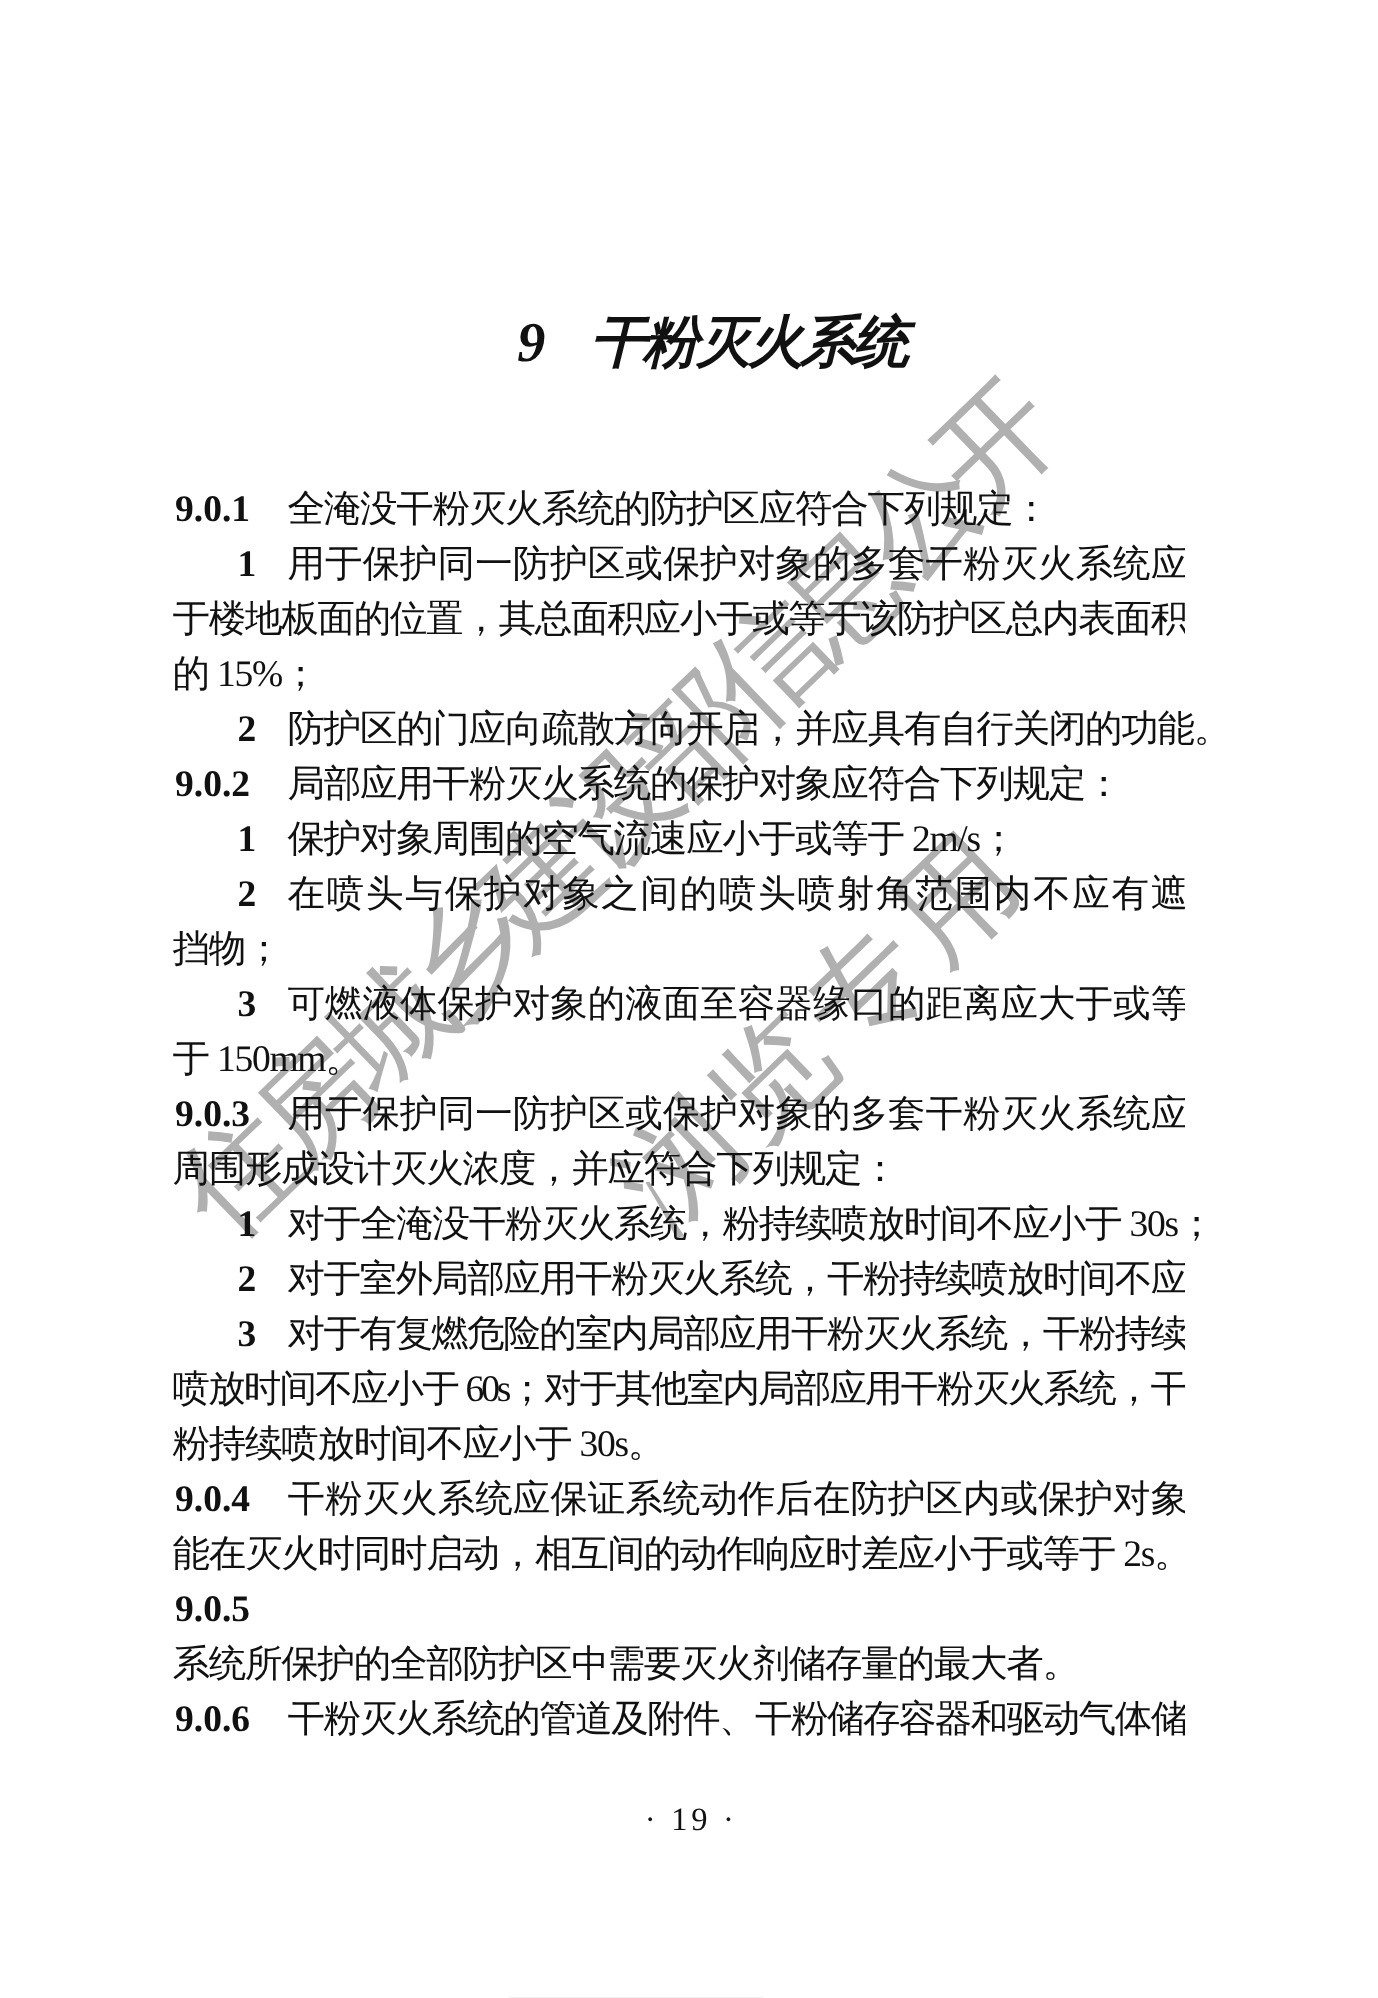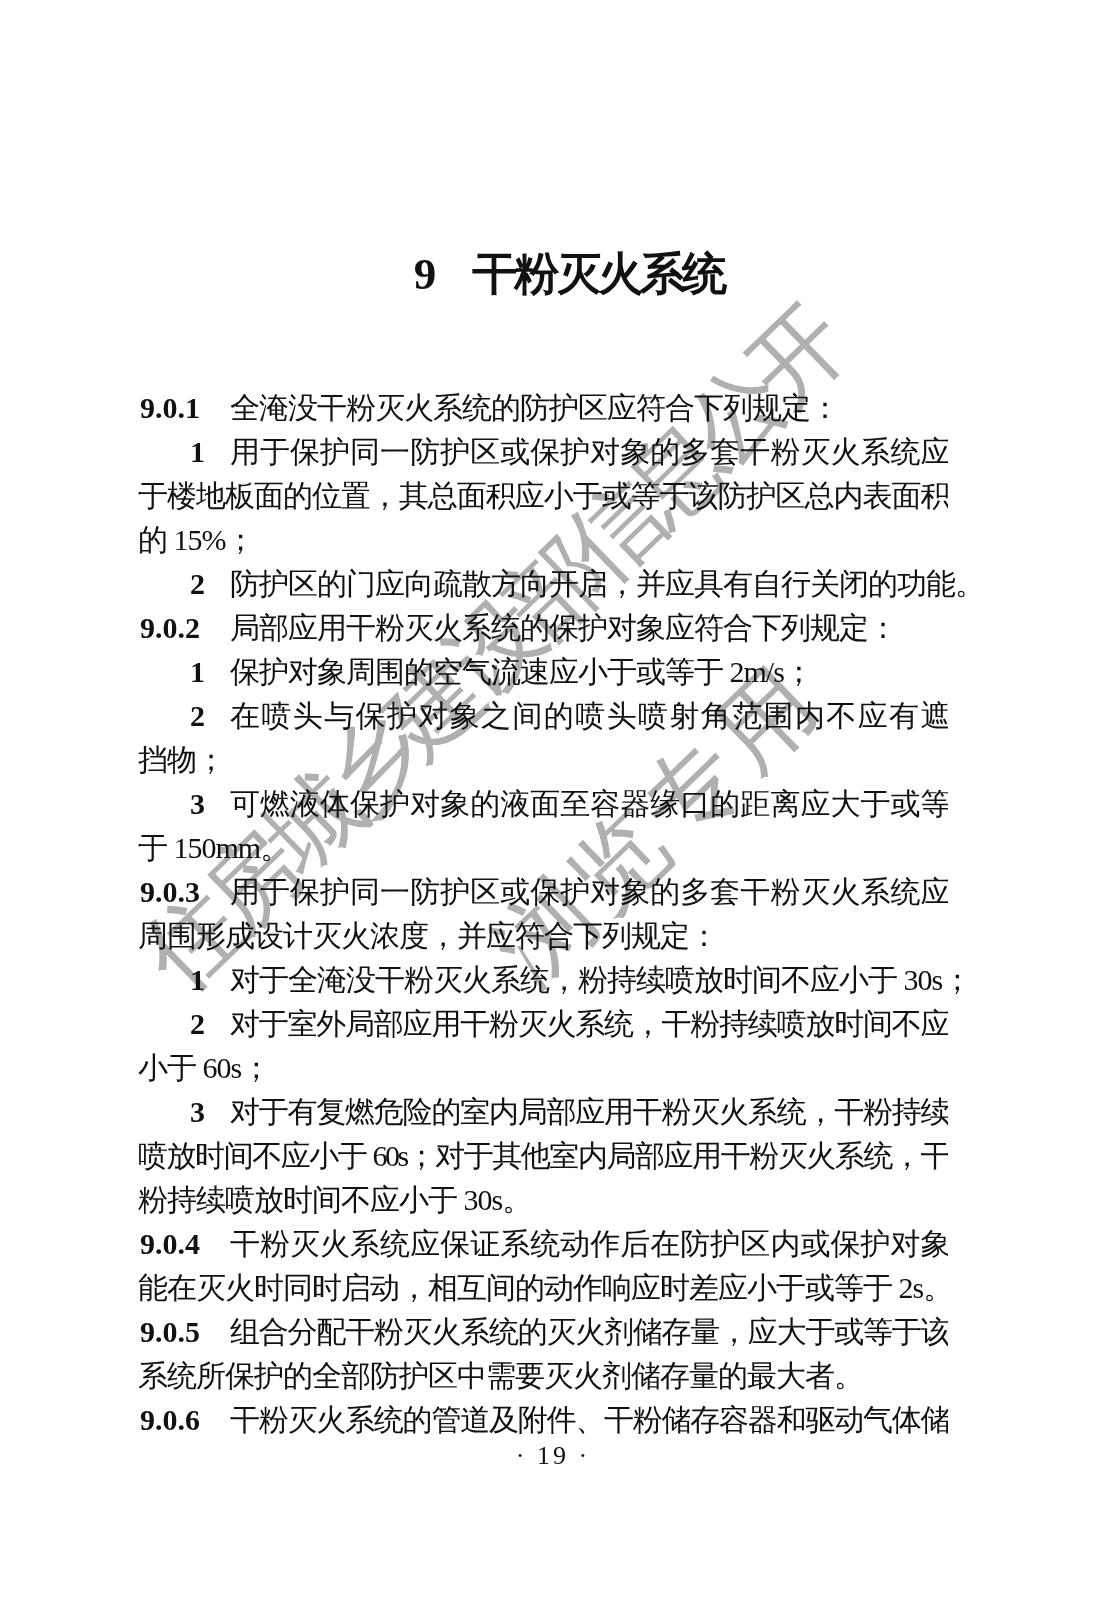"9 干粉灭火系统" .chapter-title { font-style: none -> italic }
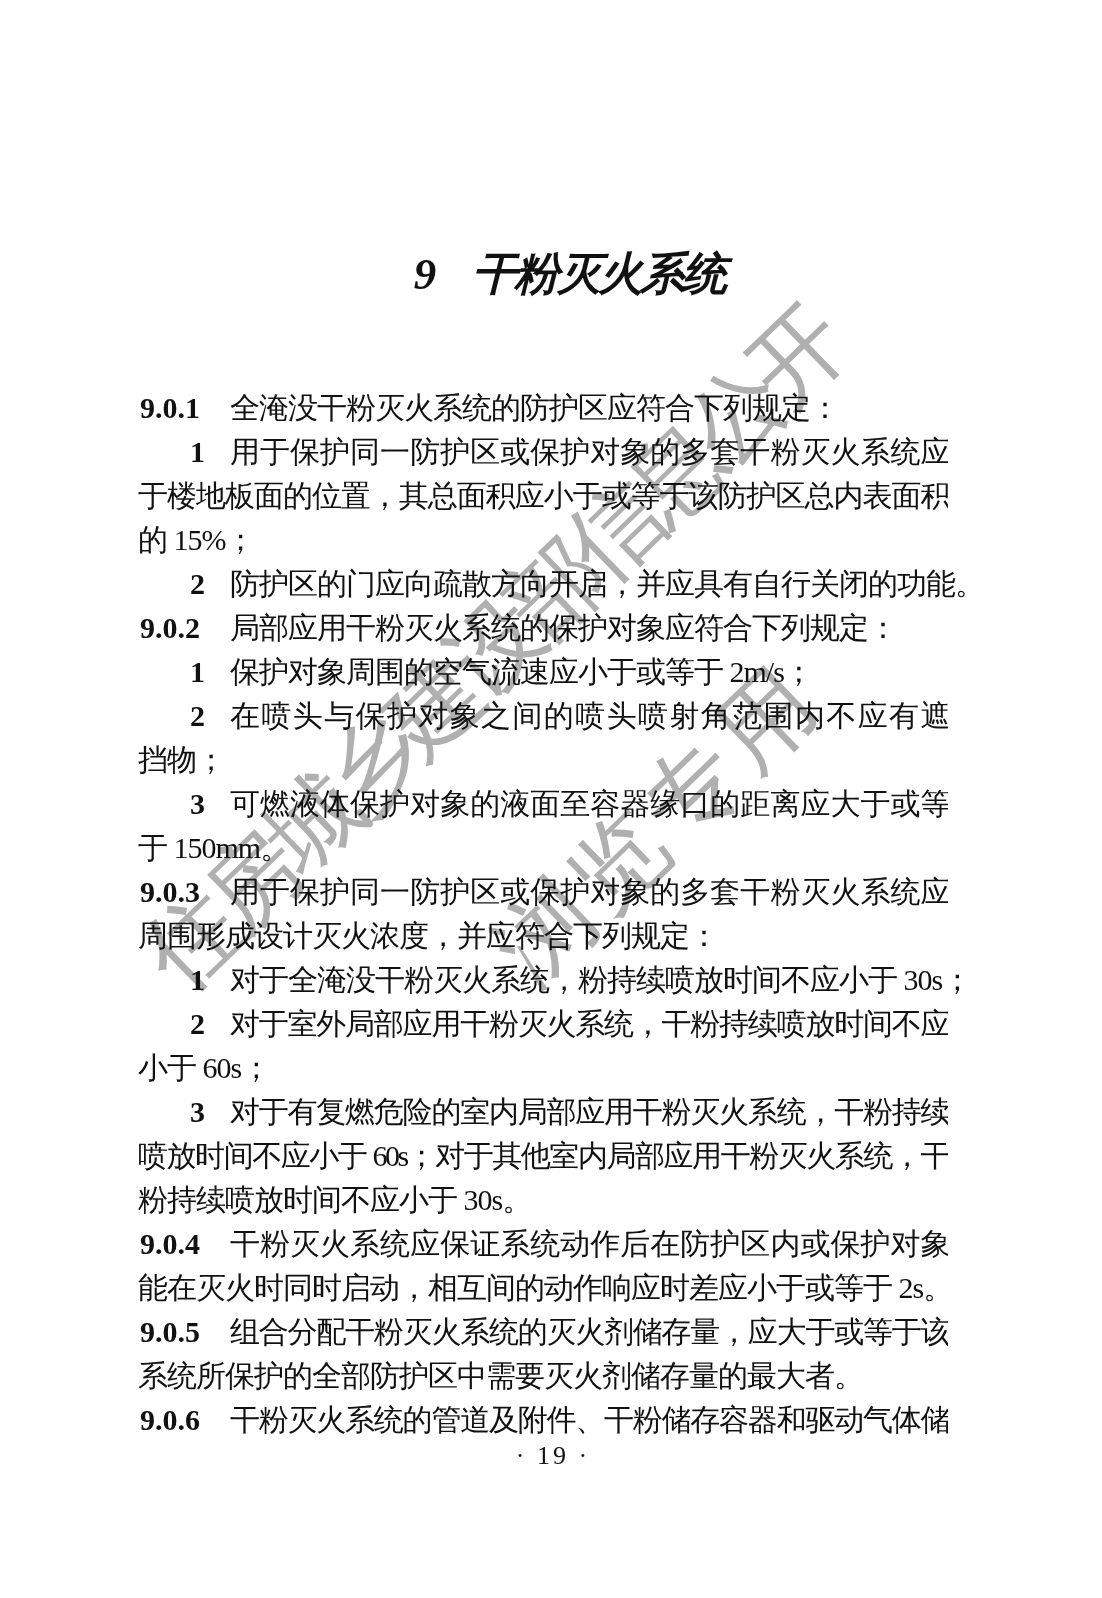"小于 60s；" div.line { html: <div><span>小于 60s；</span></div> -> none }
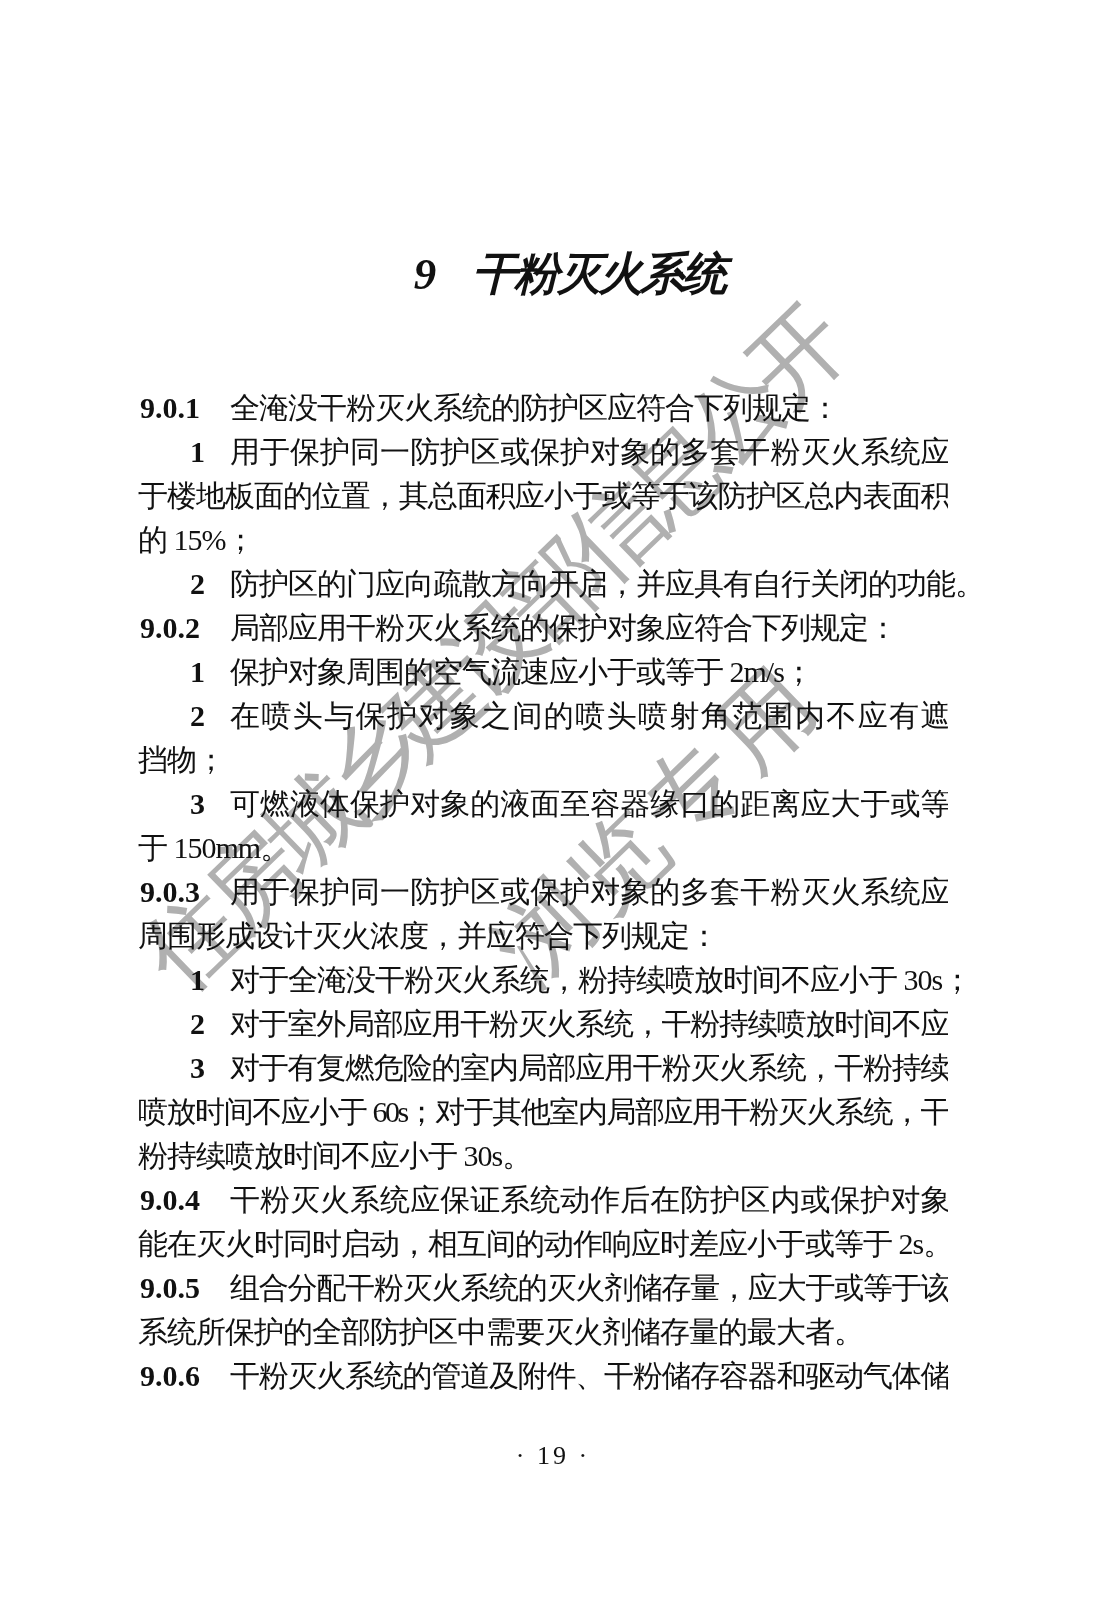"组合分配干粉灭火系统的灭火剂储存量，应大于或等于该" span { html: <span>组合分配干粉灭火系统的灭火剂储存量，应大于或等于该</span> -> none }
